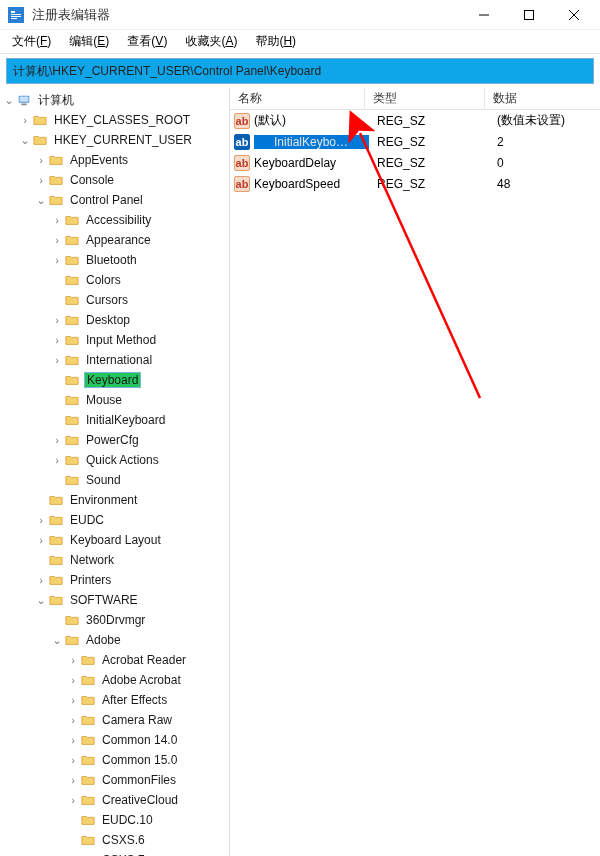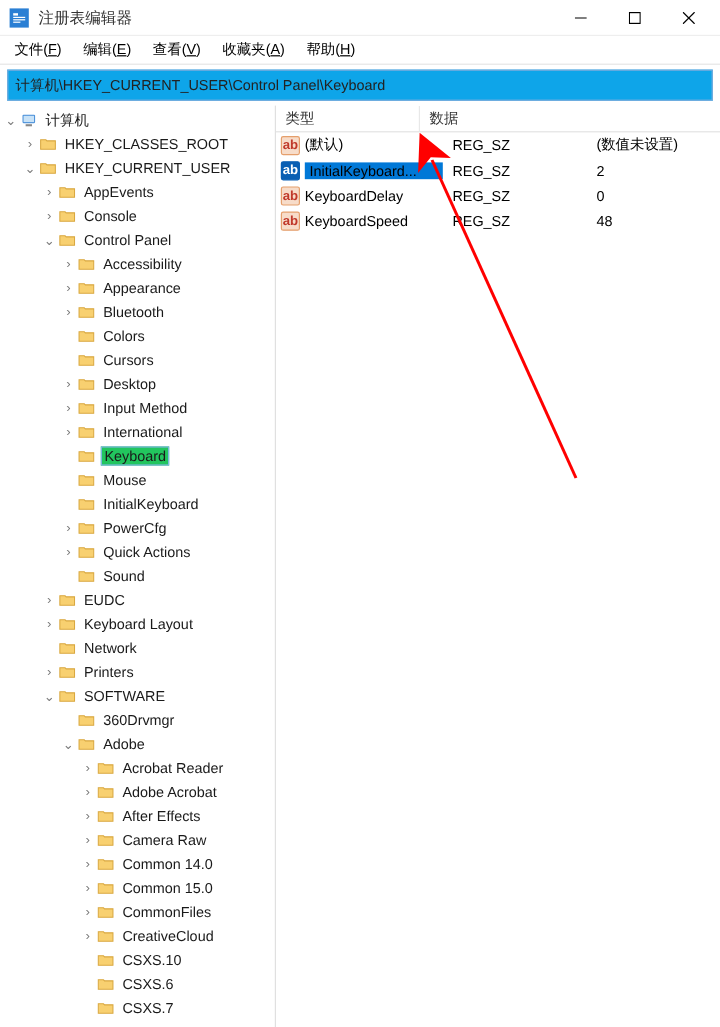"名称" div.col { html: none -> <div>名称</div> }
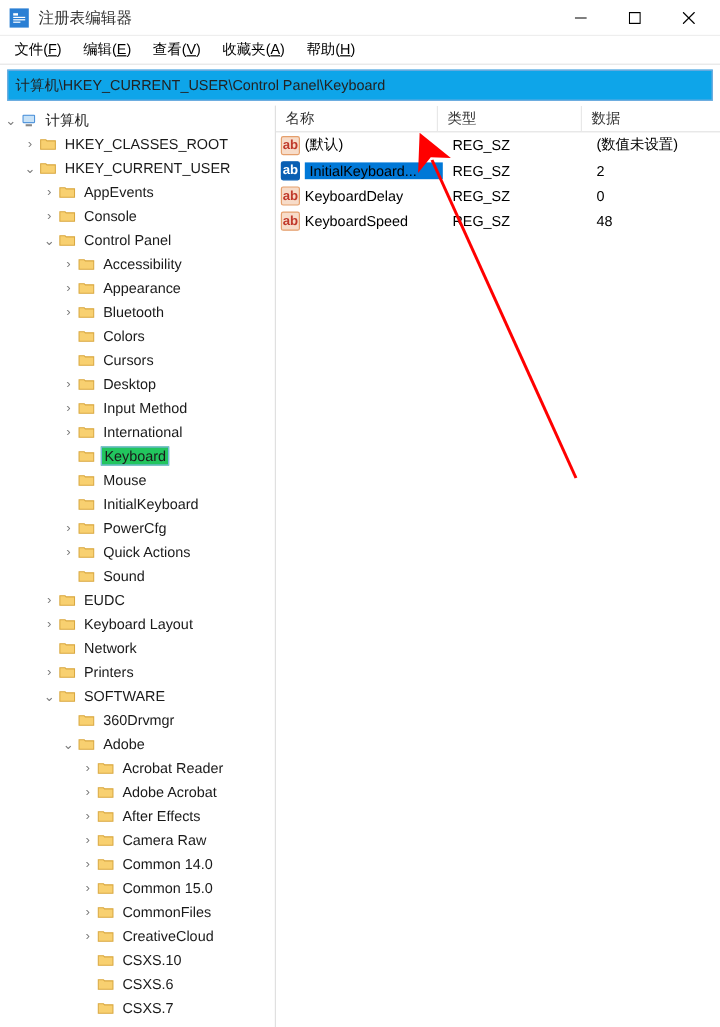"InitialKeyboard..." .drow.selrow .dcell.name { color: #000000 -> #e5e5e5; padding: 0 4px -> 0 20px }
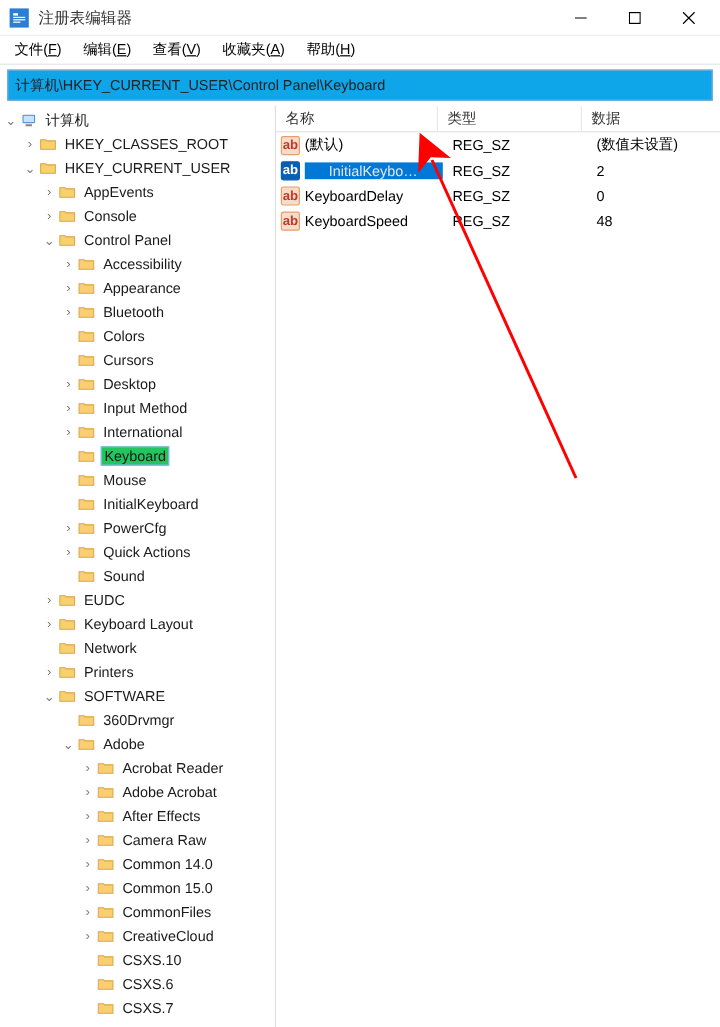"Environment" div.row { html: none -> <div> <span>›</span> <span> <svg> <path></path> </svg> </span> <span>Environment</span> </div> }
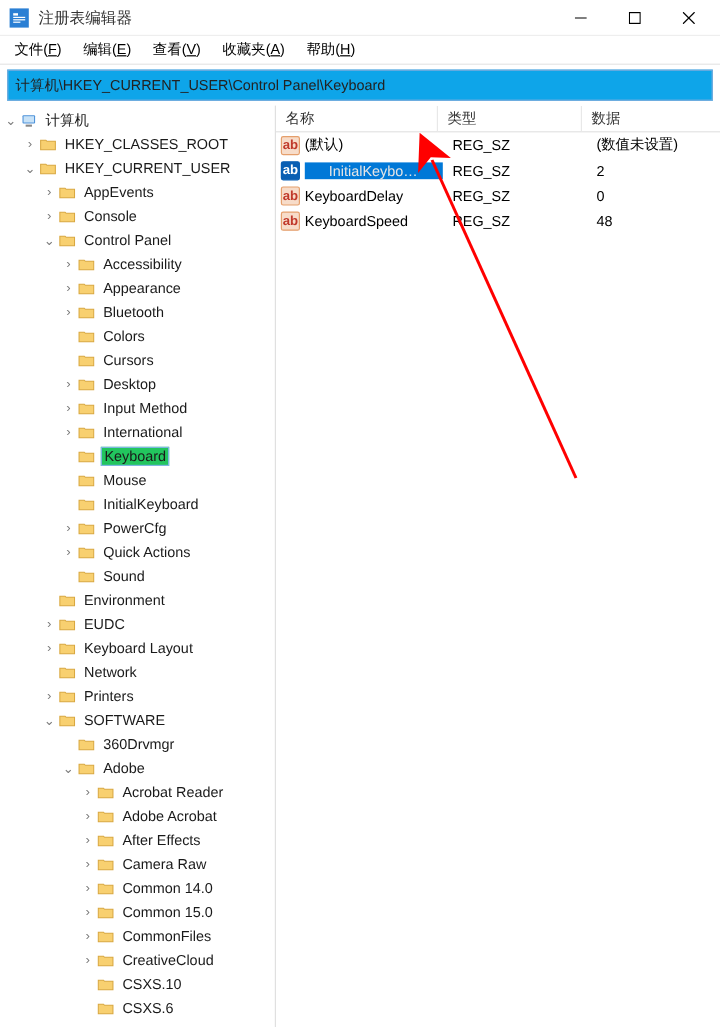"CSXS.10" span.label { text: CSXS.10 -> EUDC.10 }
